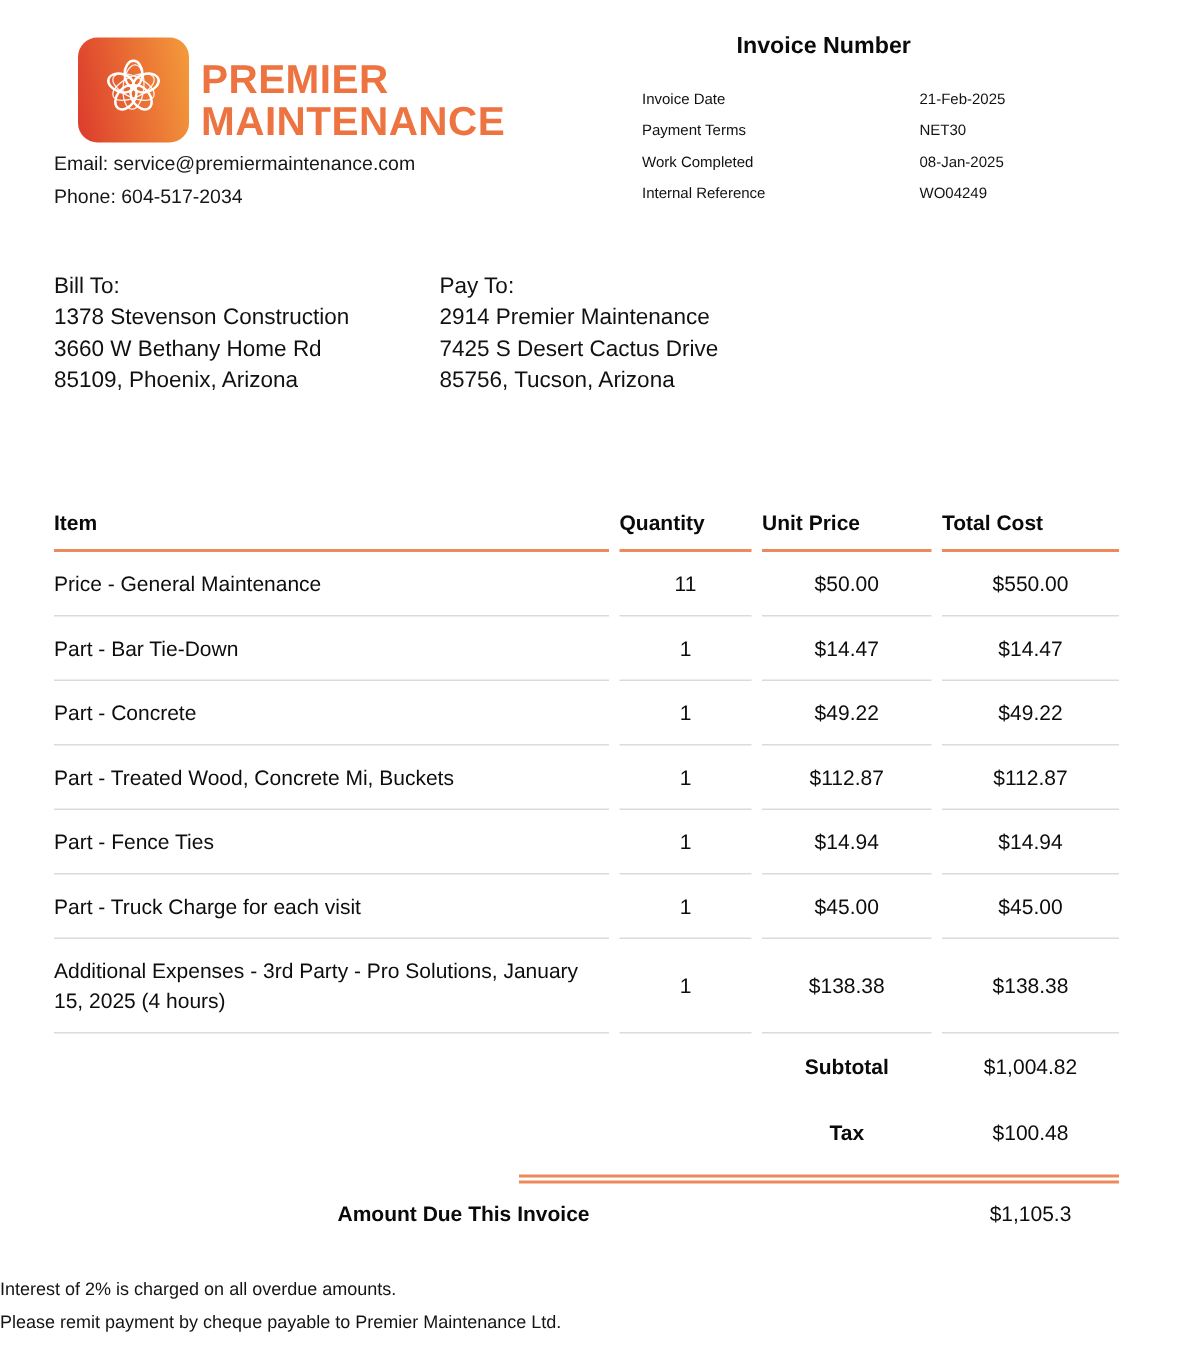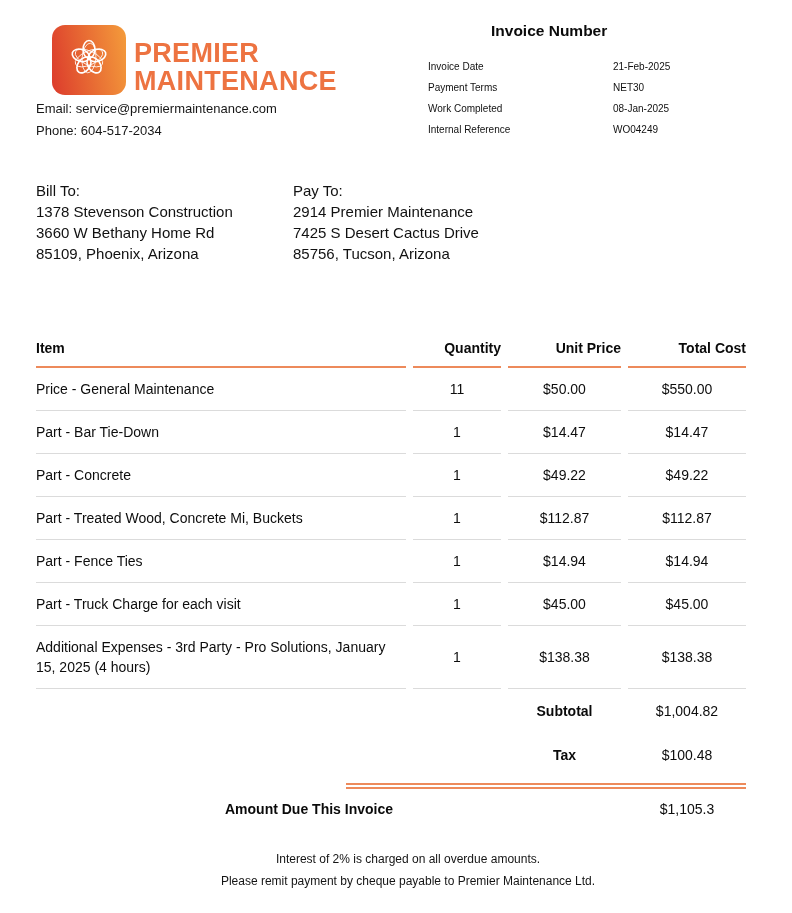"Quantity" table.items th { text-align: right -> left }
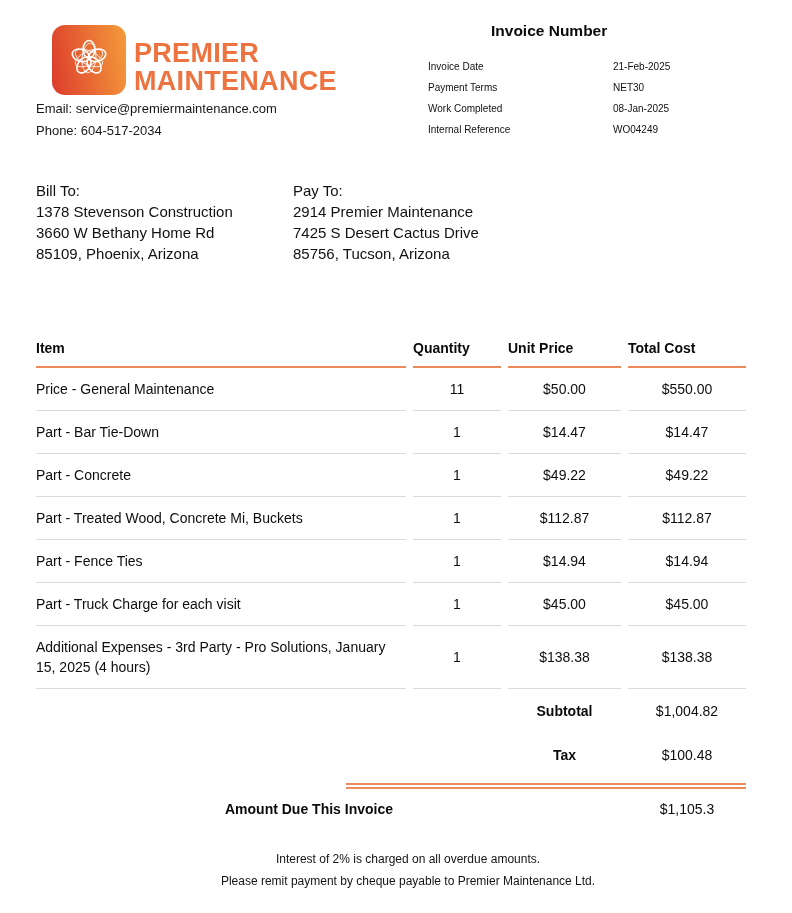"Interest of 2% is charged" .footer { padding-left: 24px -> none; text-align: center -> none }
